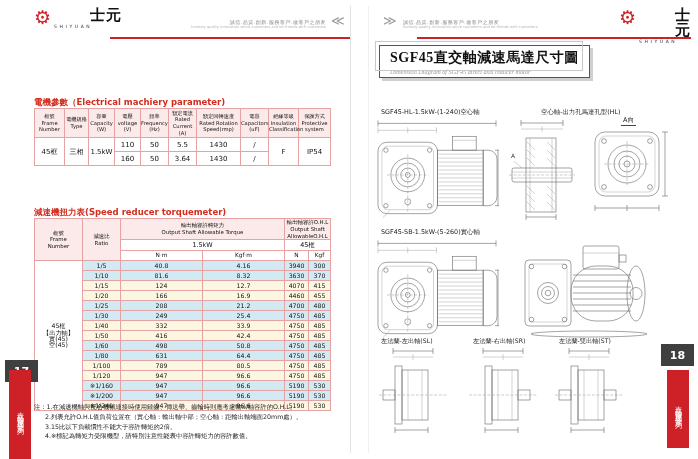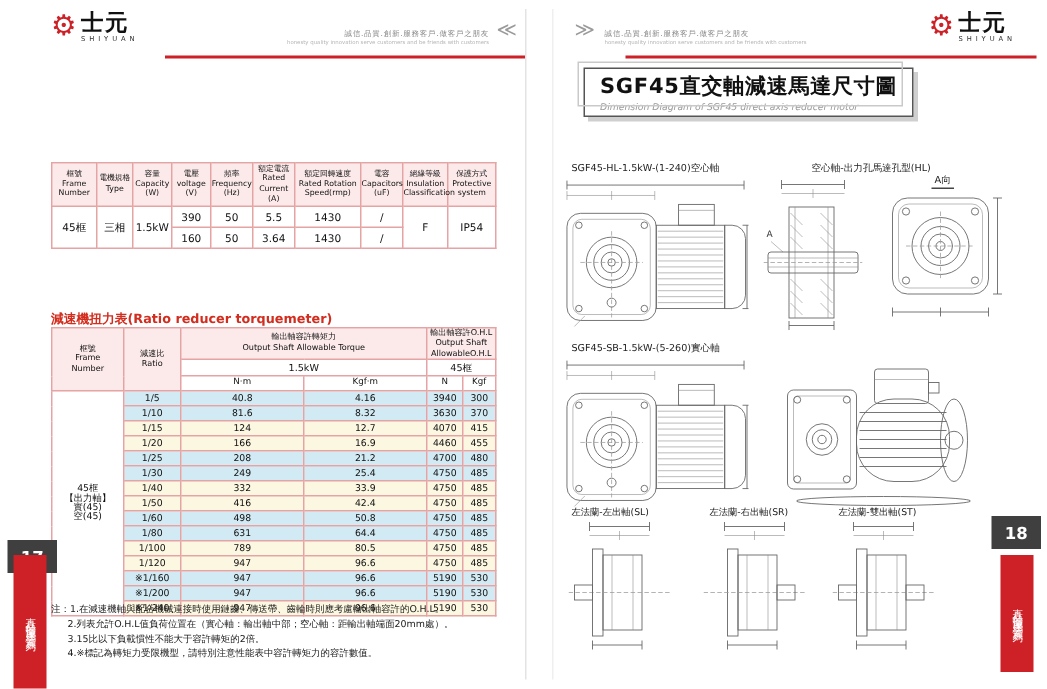"士元" .lname { margin-left: none -> 36px }
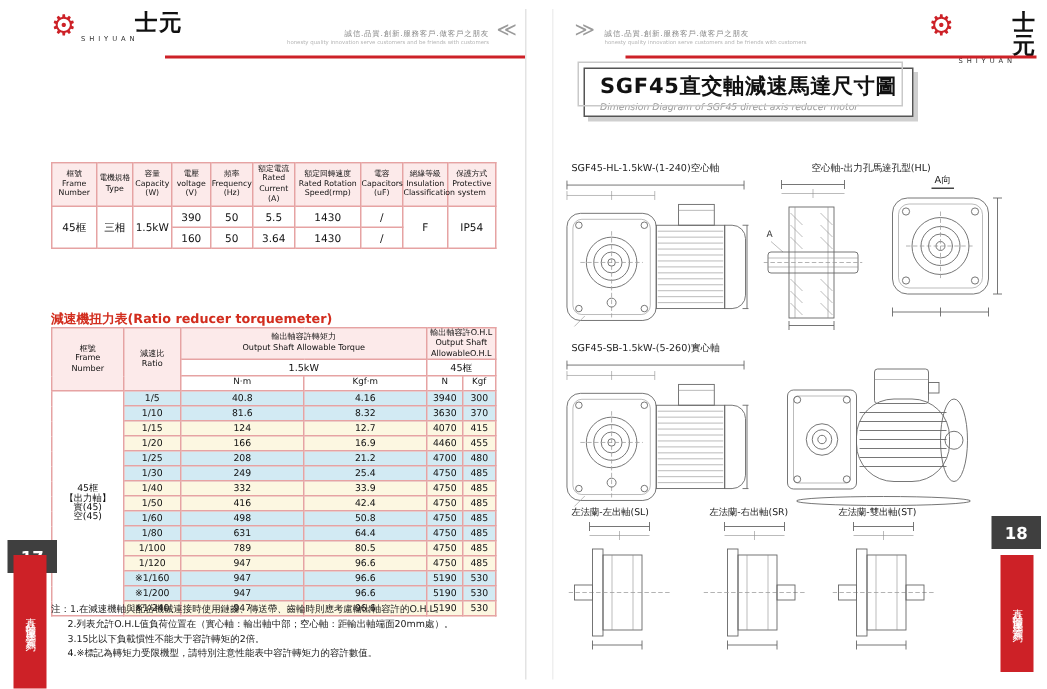"SGF45直交軸減速馬達尺寸圖" div.tbox { font-family: none -> Liberation Serif, serif; left: 20px -> 10px }
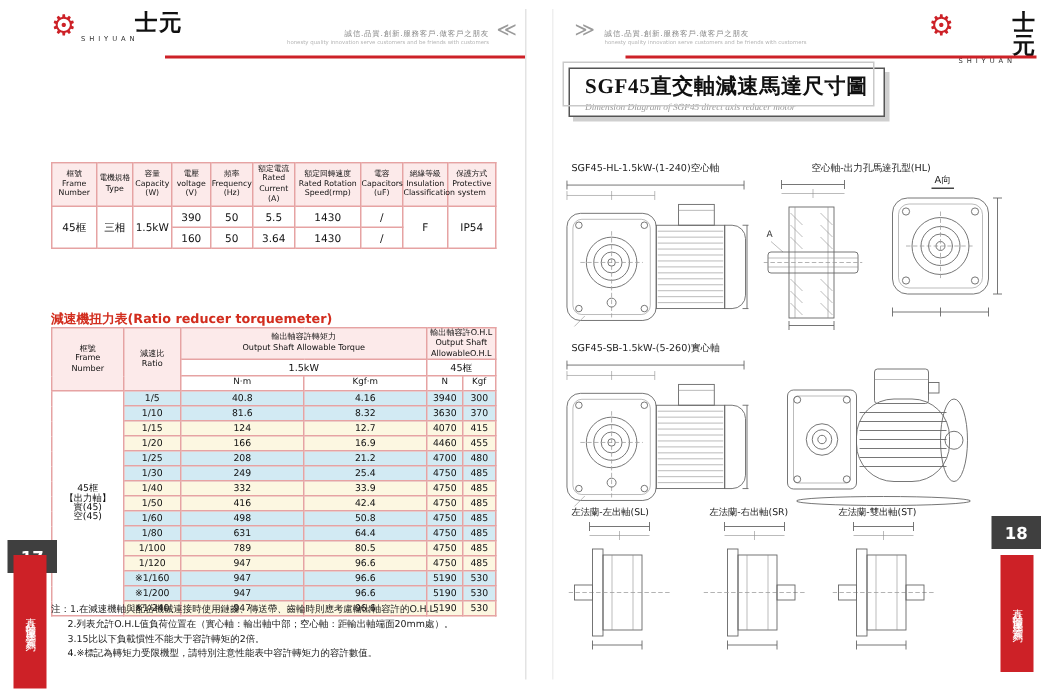"電機參數（Electrical machiery parameter)" div.seclabel { html: none -> <div>電機參數（Electrical machiery parameter)</div> }
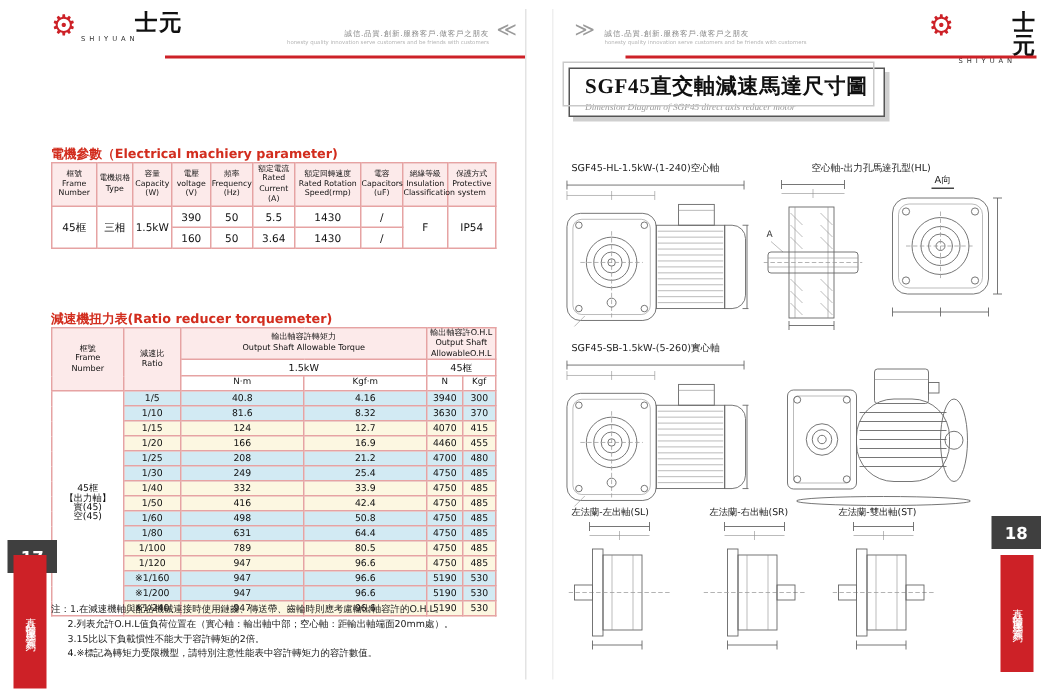"390" td { text: 390 -> 110 }
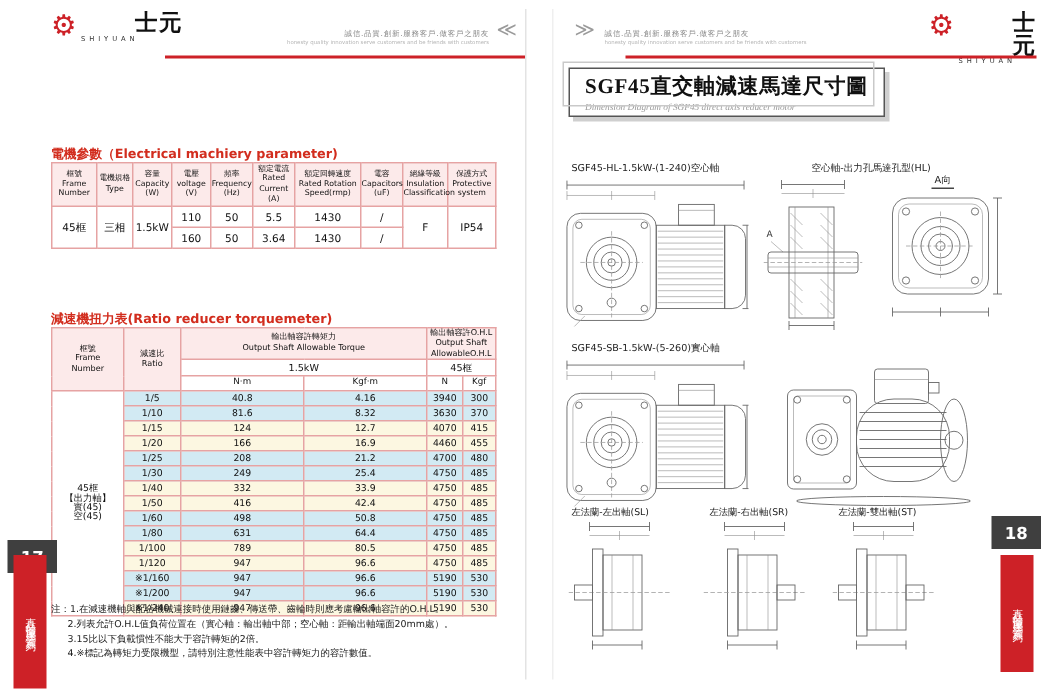"減速機扭力表(Ratio reducer torquemeter)" div.seclabel { text: Ratio -> Speed }
